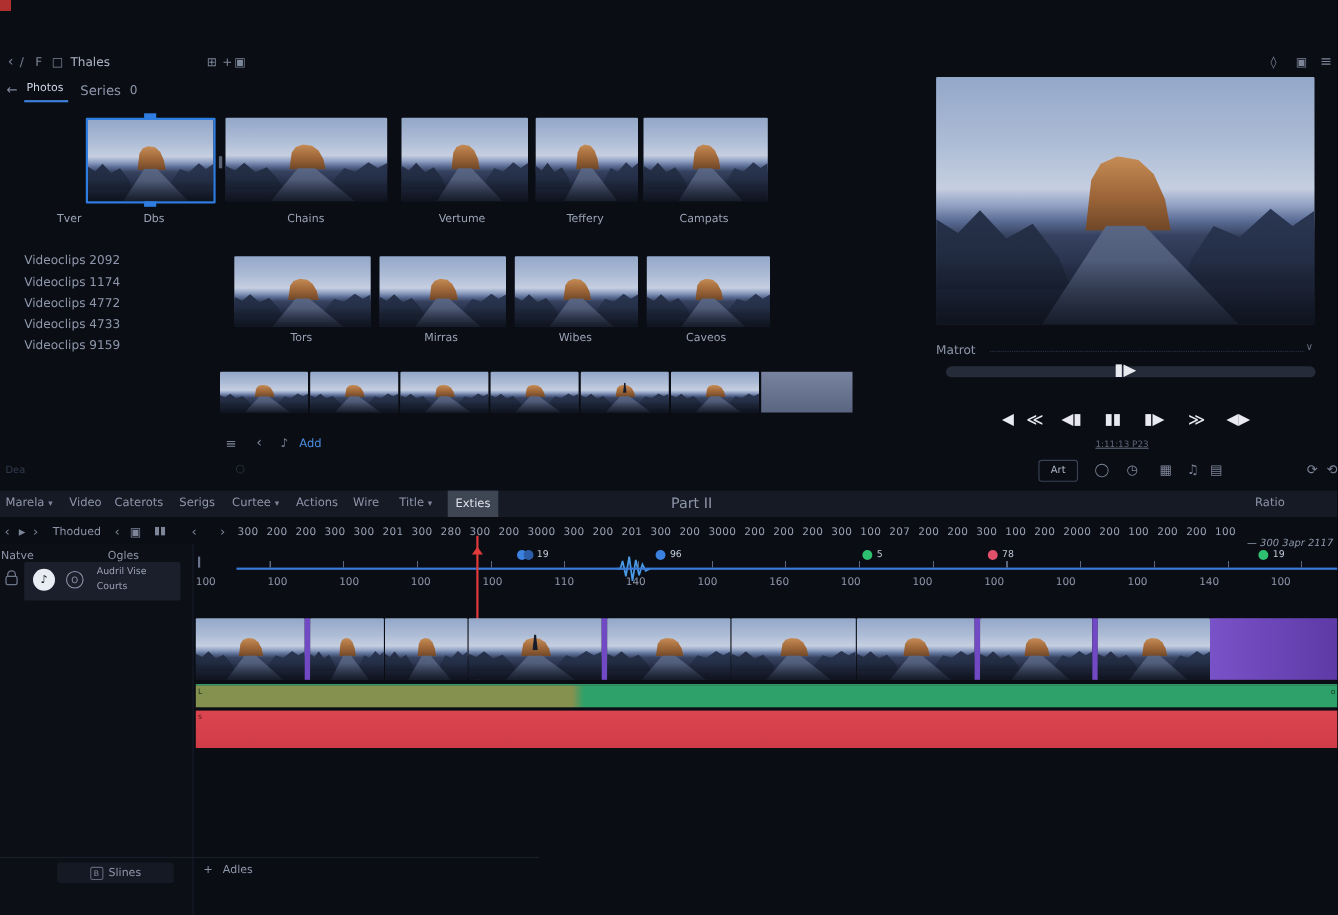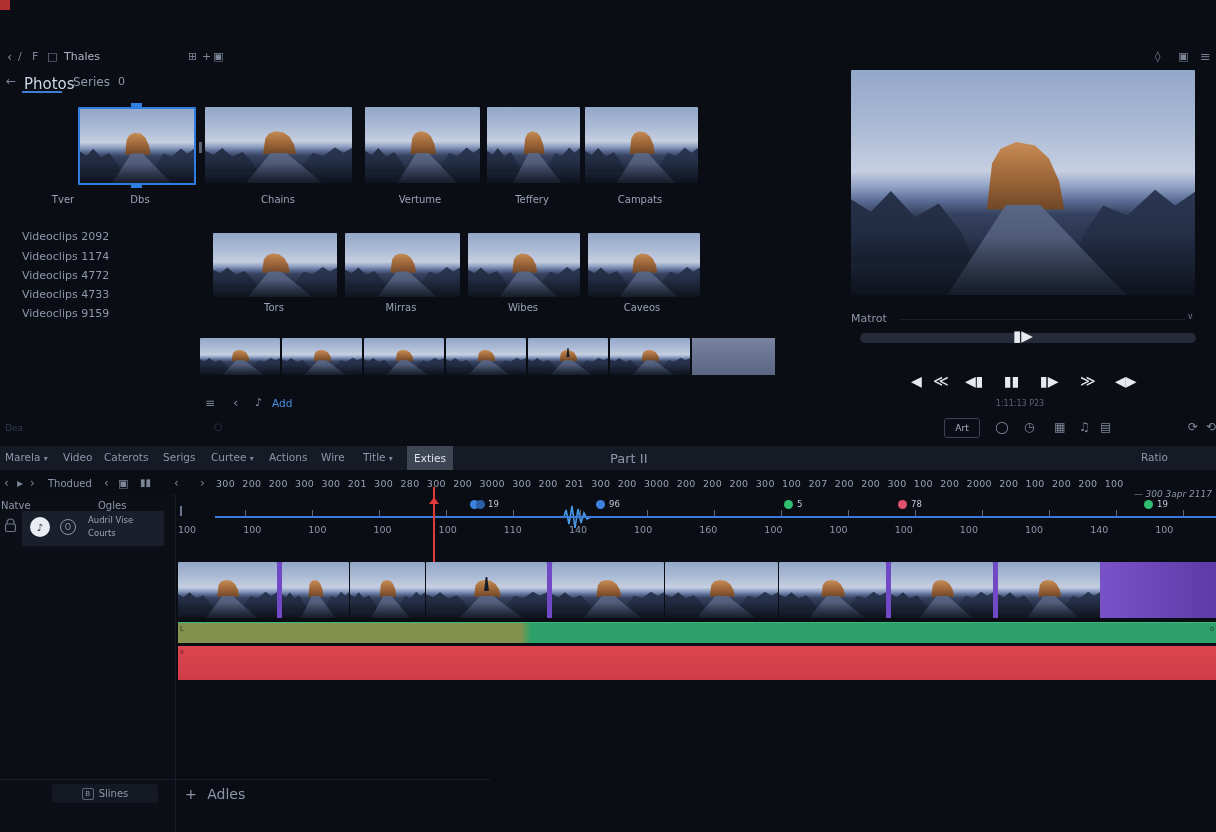"Photos" span.abs { font-size: 15px -> 10px }
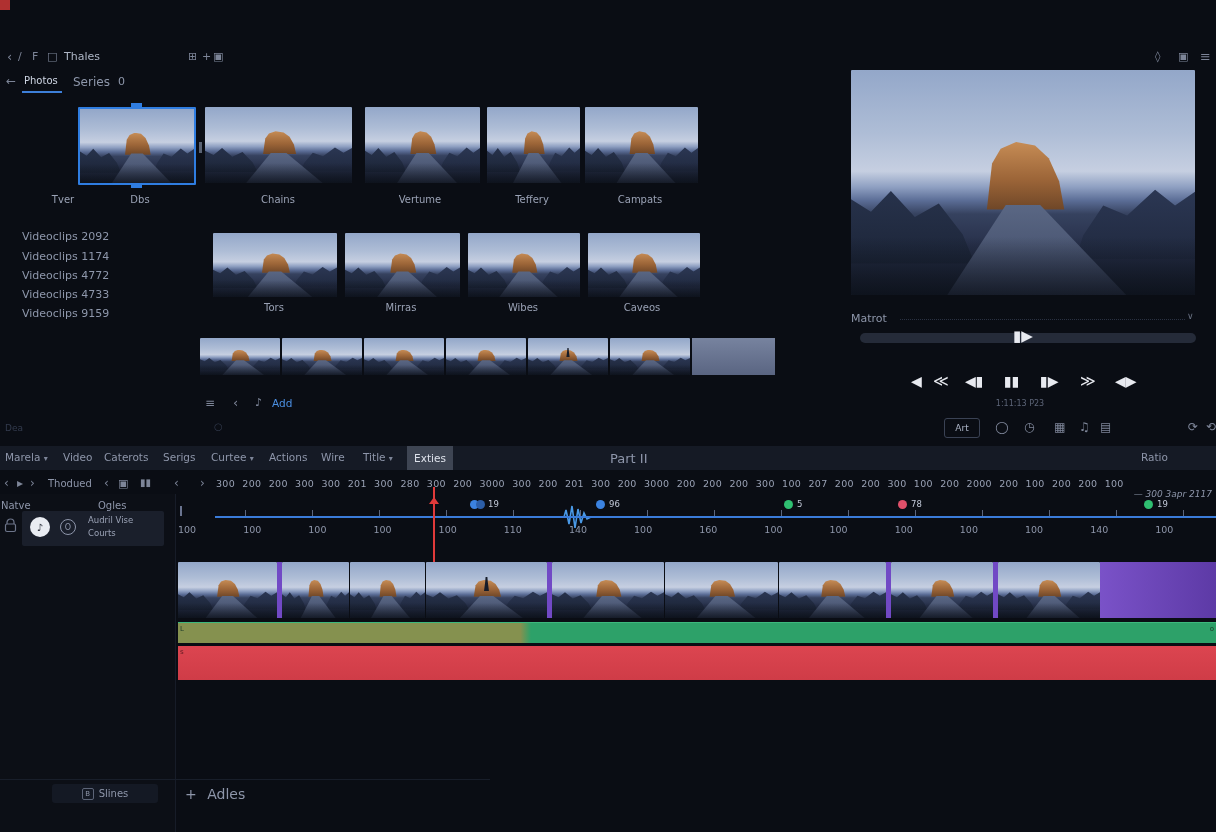"1:11:13 P23" span.abs { text-decoration: none -> underline }
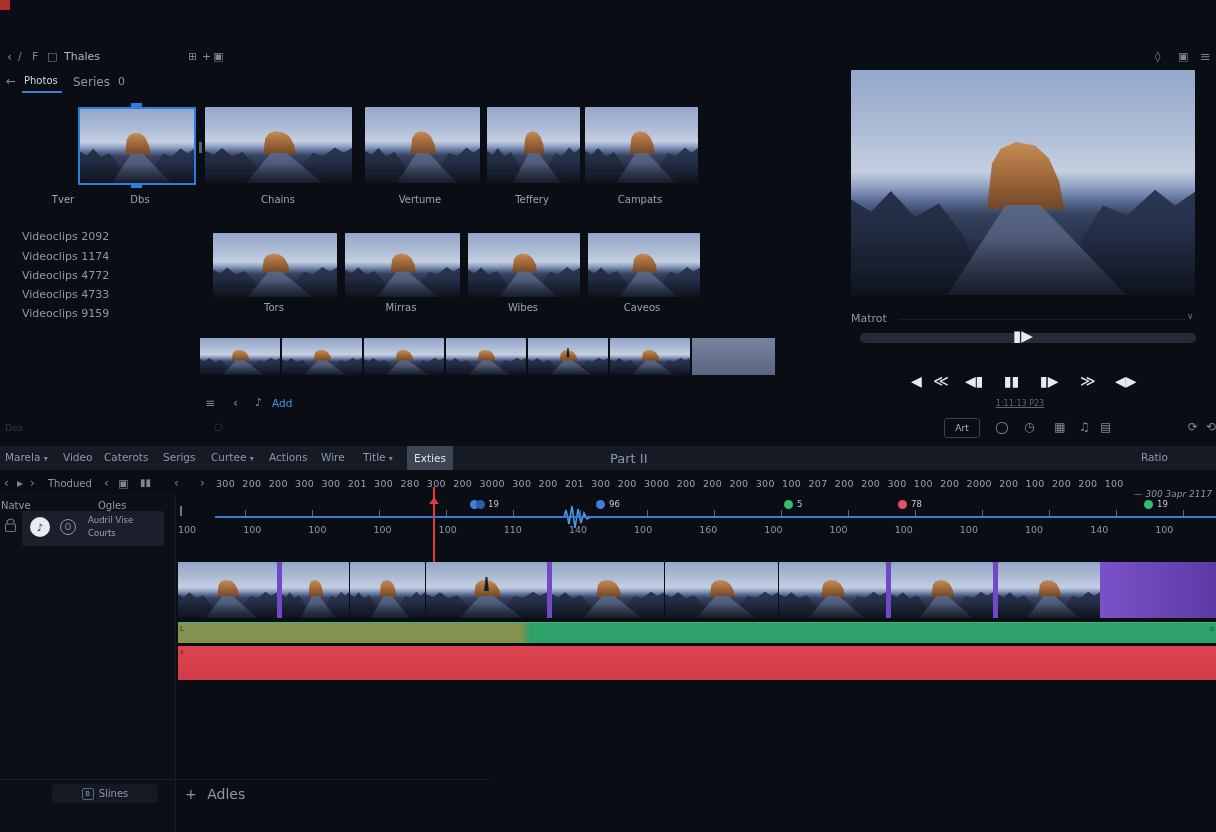"+ Adles" span.abs { font-size: 14px -> 10px }
